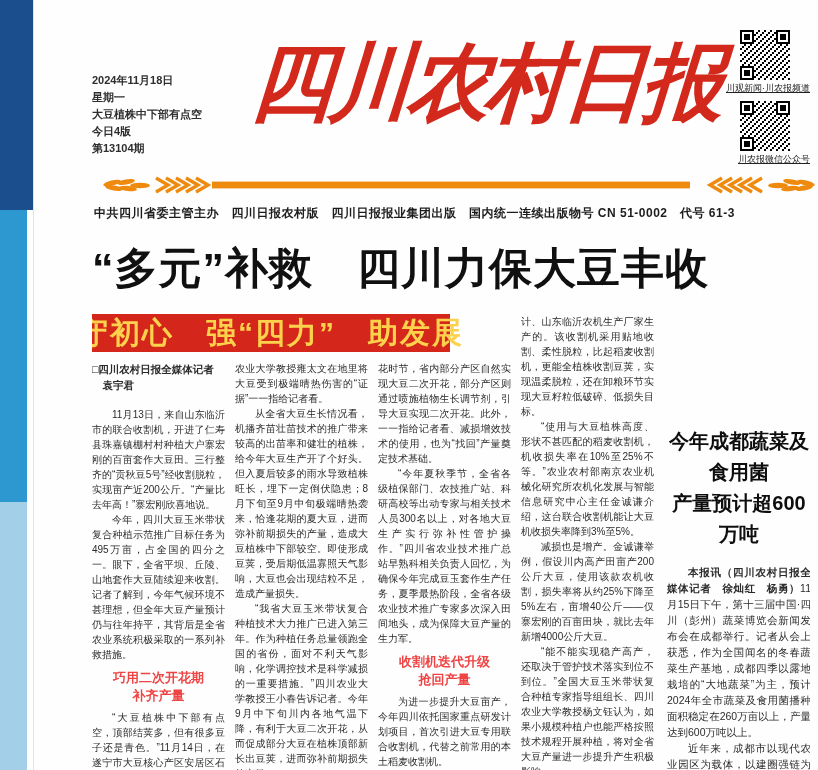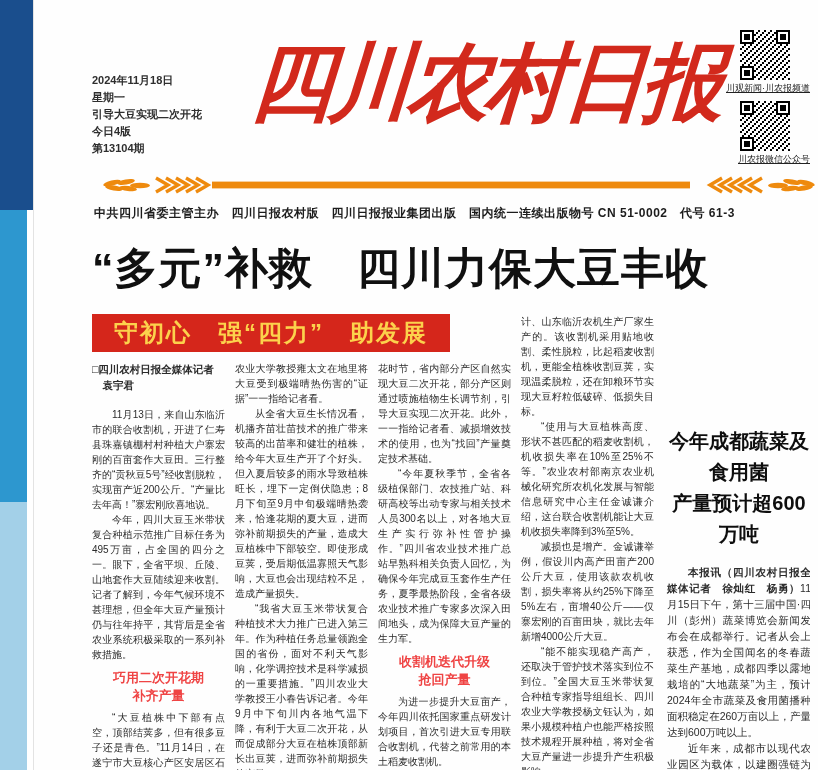"引导大豆实现二次开花" div { text: 引导大豆实现二次开花 -> 大豆植株中下部有点空 }
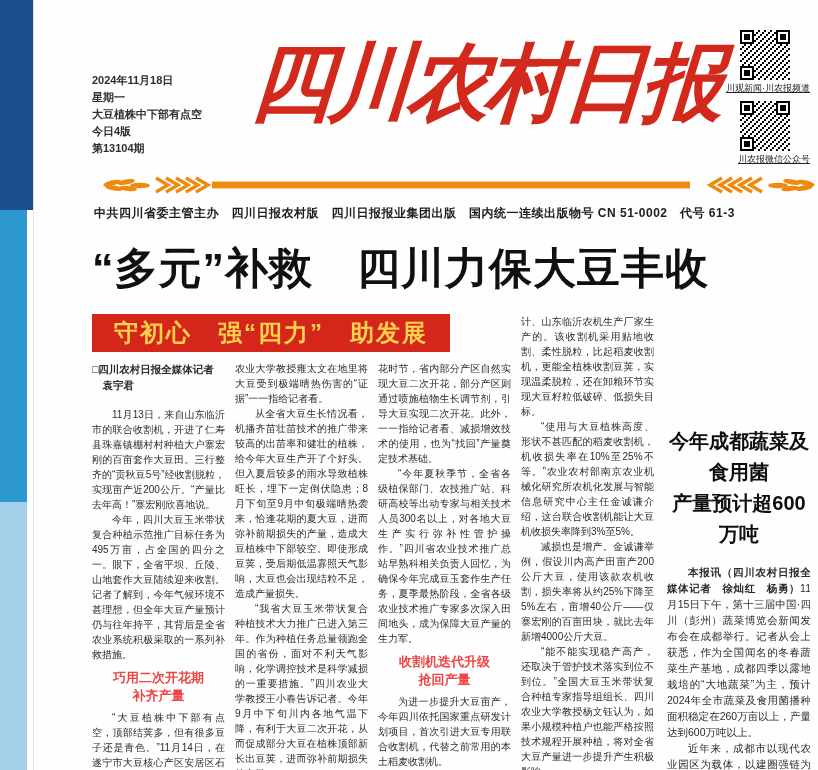"守初心 强“四力” 助发展" .banner { font-size: 24px -> 30px }
